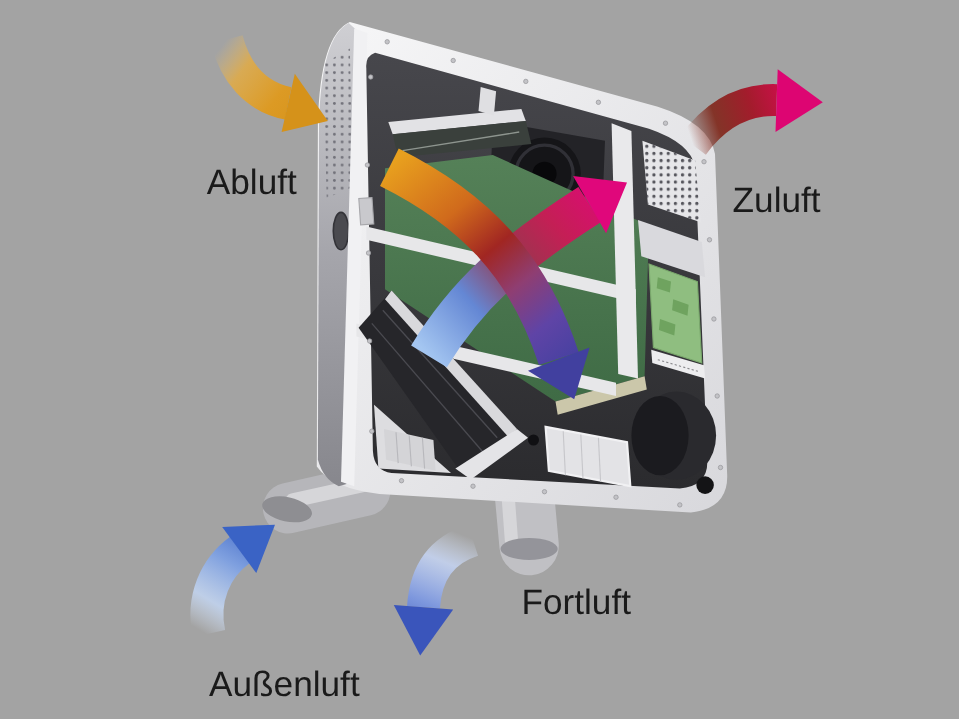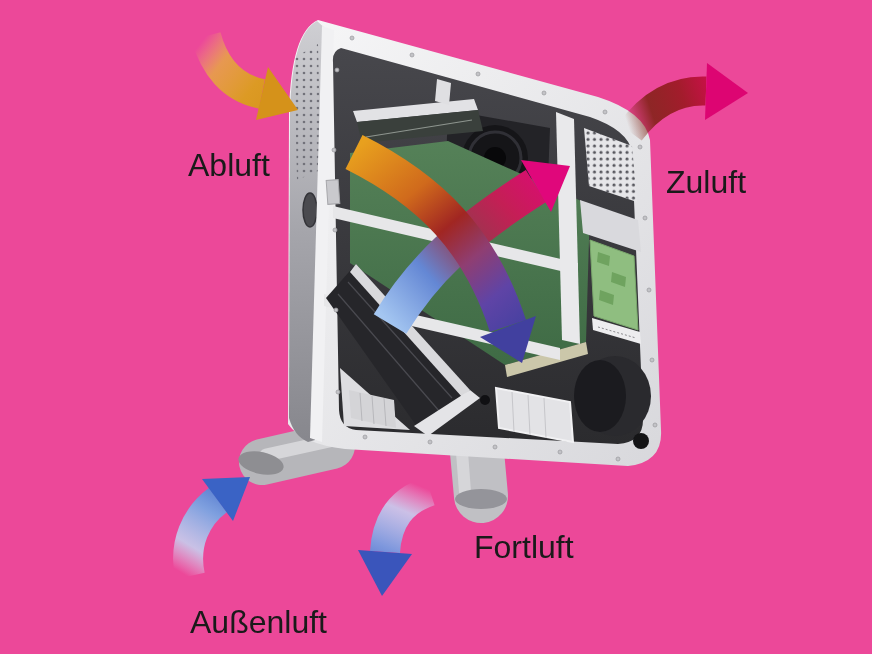"Abluft" .canvas { background: #ec4899 -> #a3a3a3 }
